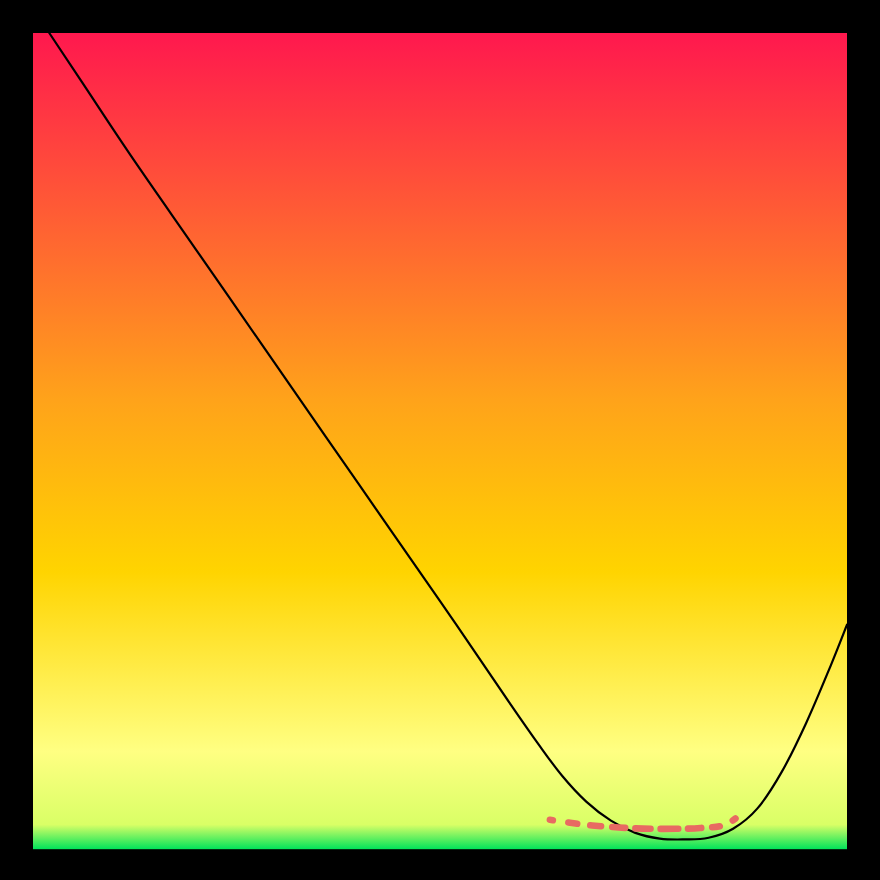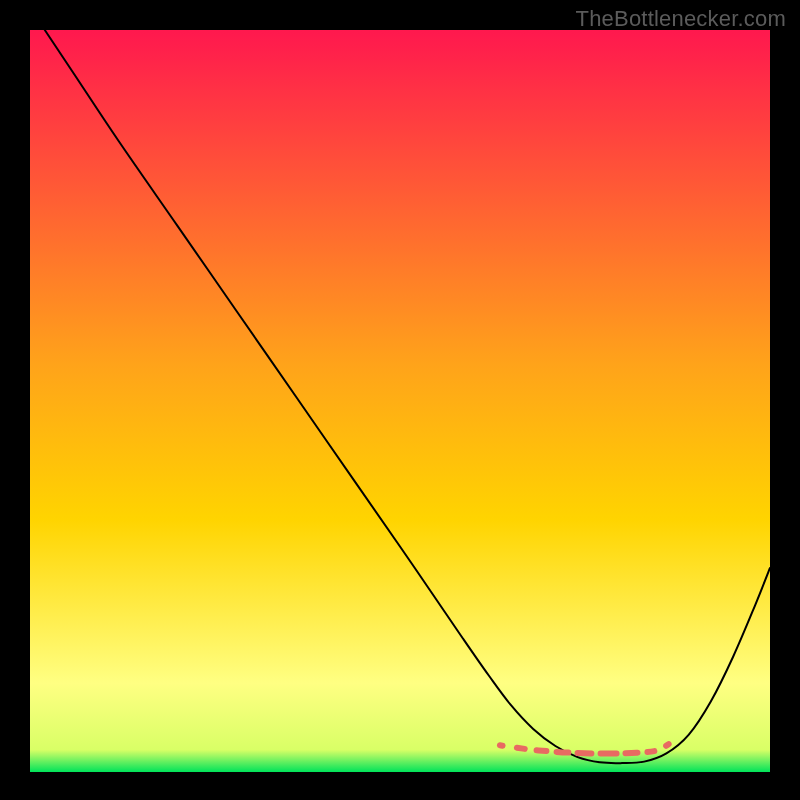"TheBottlenecker.com" div.watermark { html: <div>TheBottlenecker.com</div> -> none }
